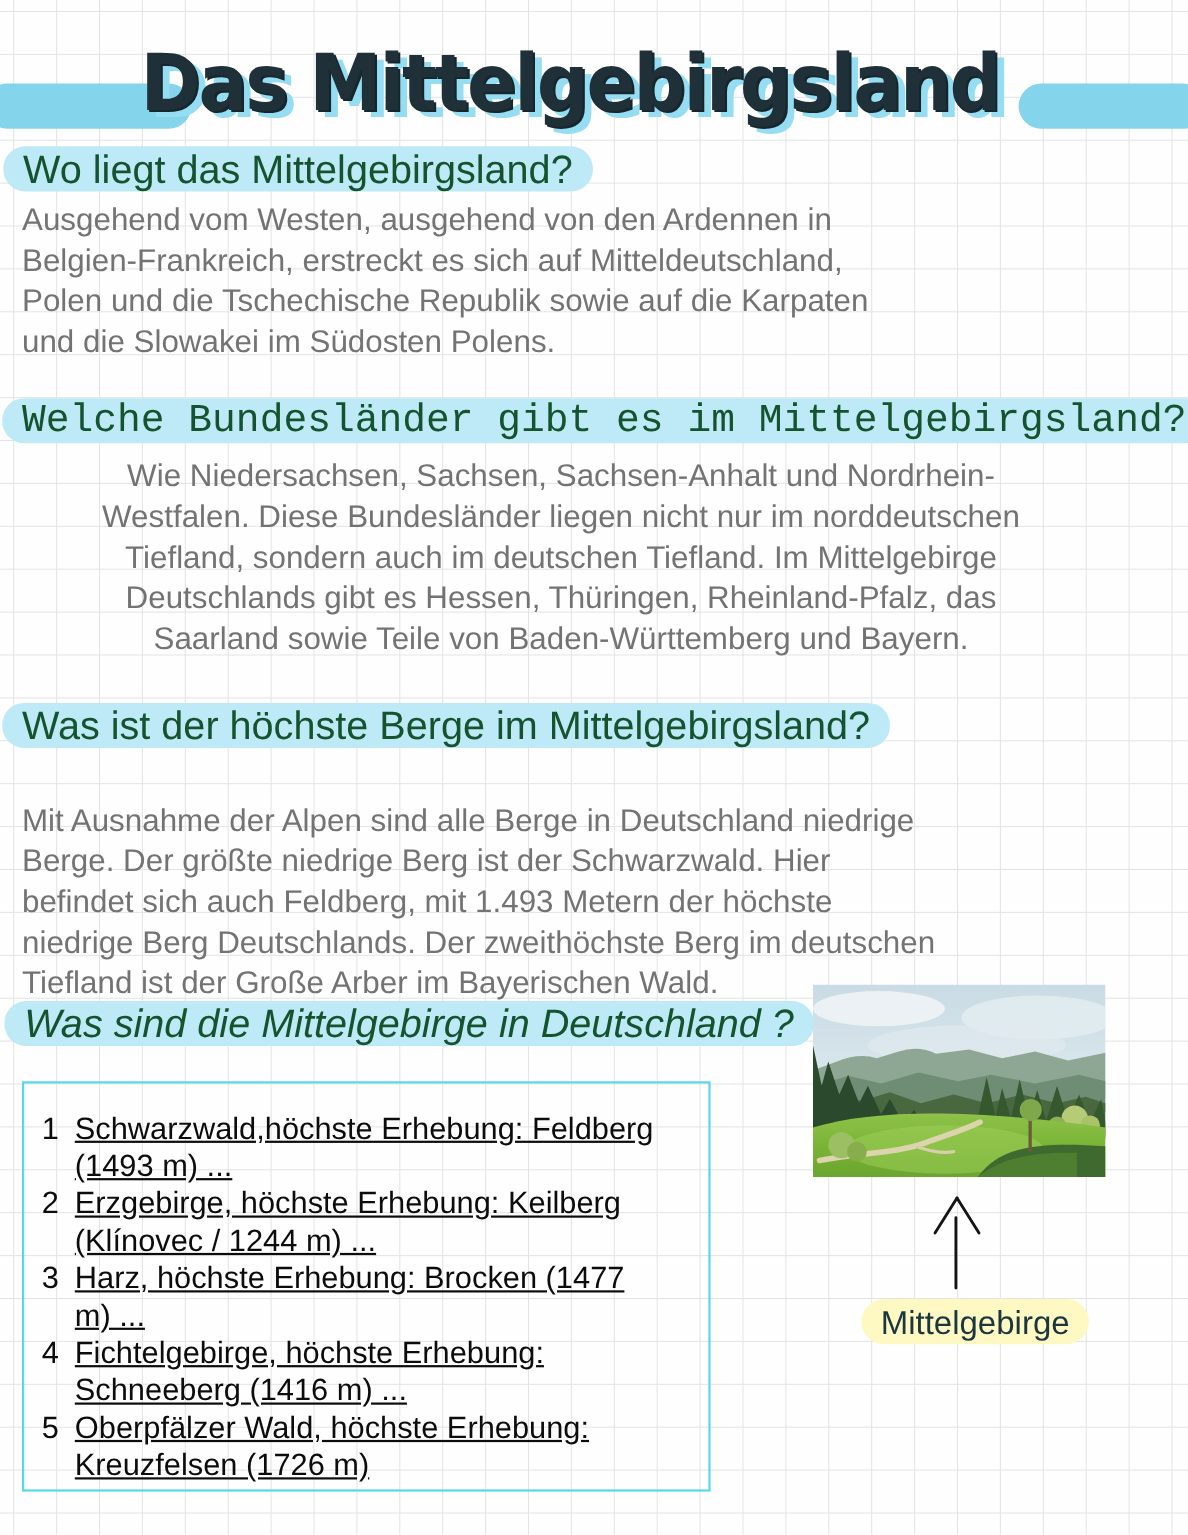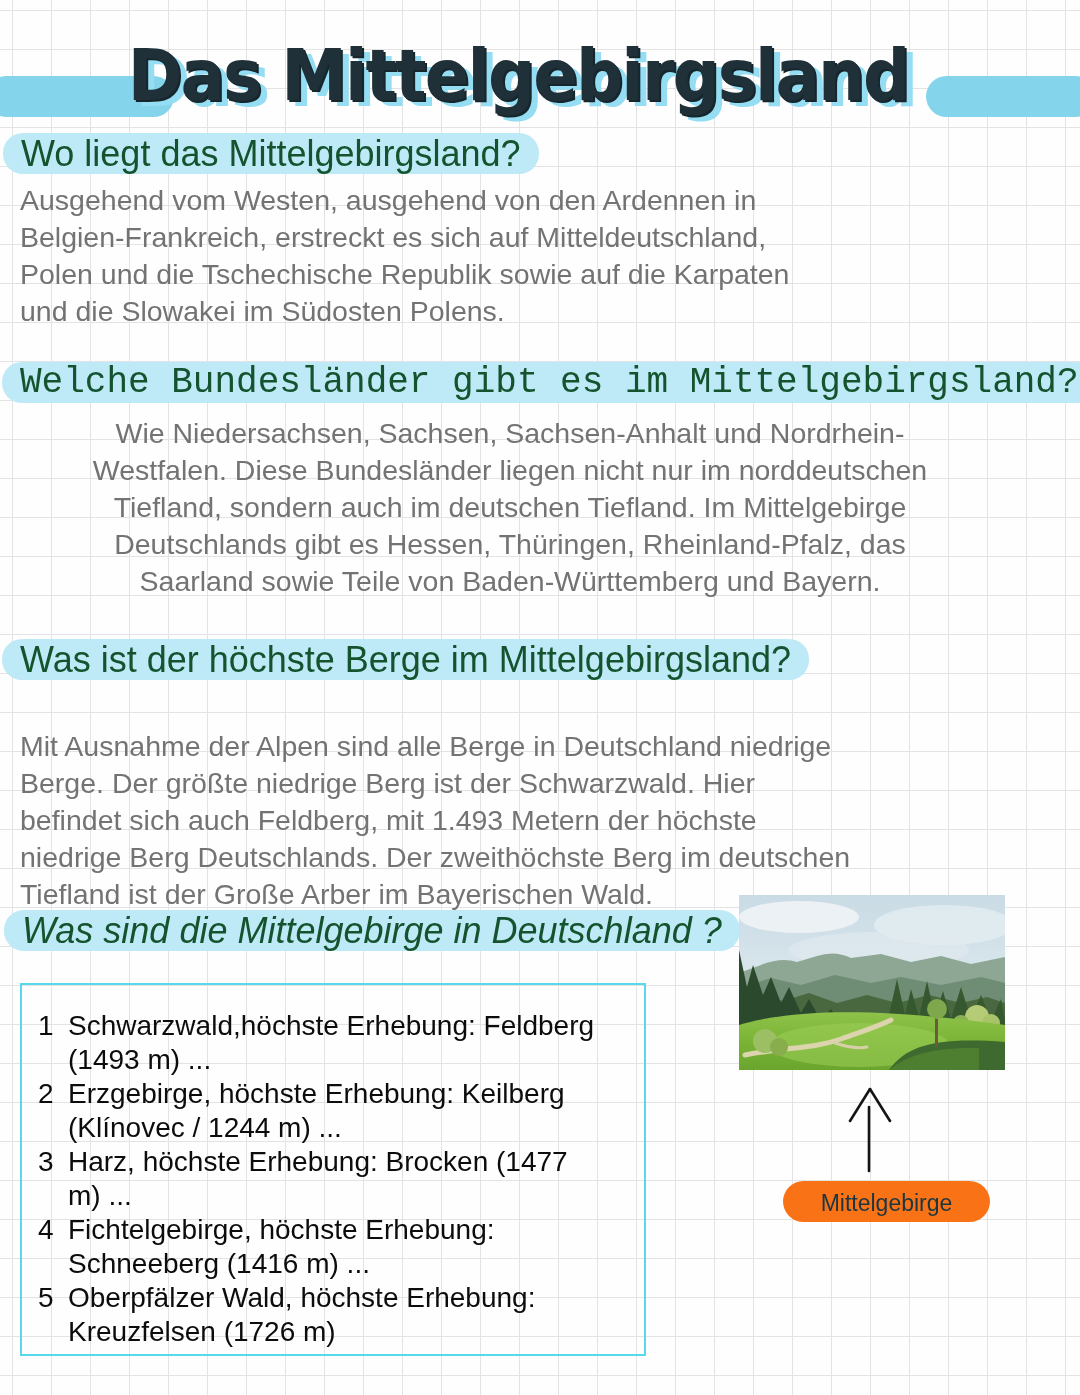"Schwarzwald,höchste Erhebung: Feldberg" .li-text { text-decoration: none -> underline }
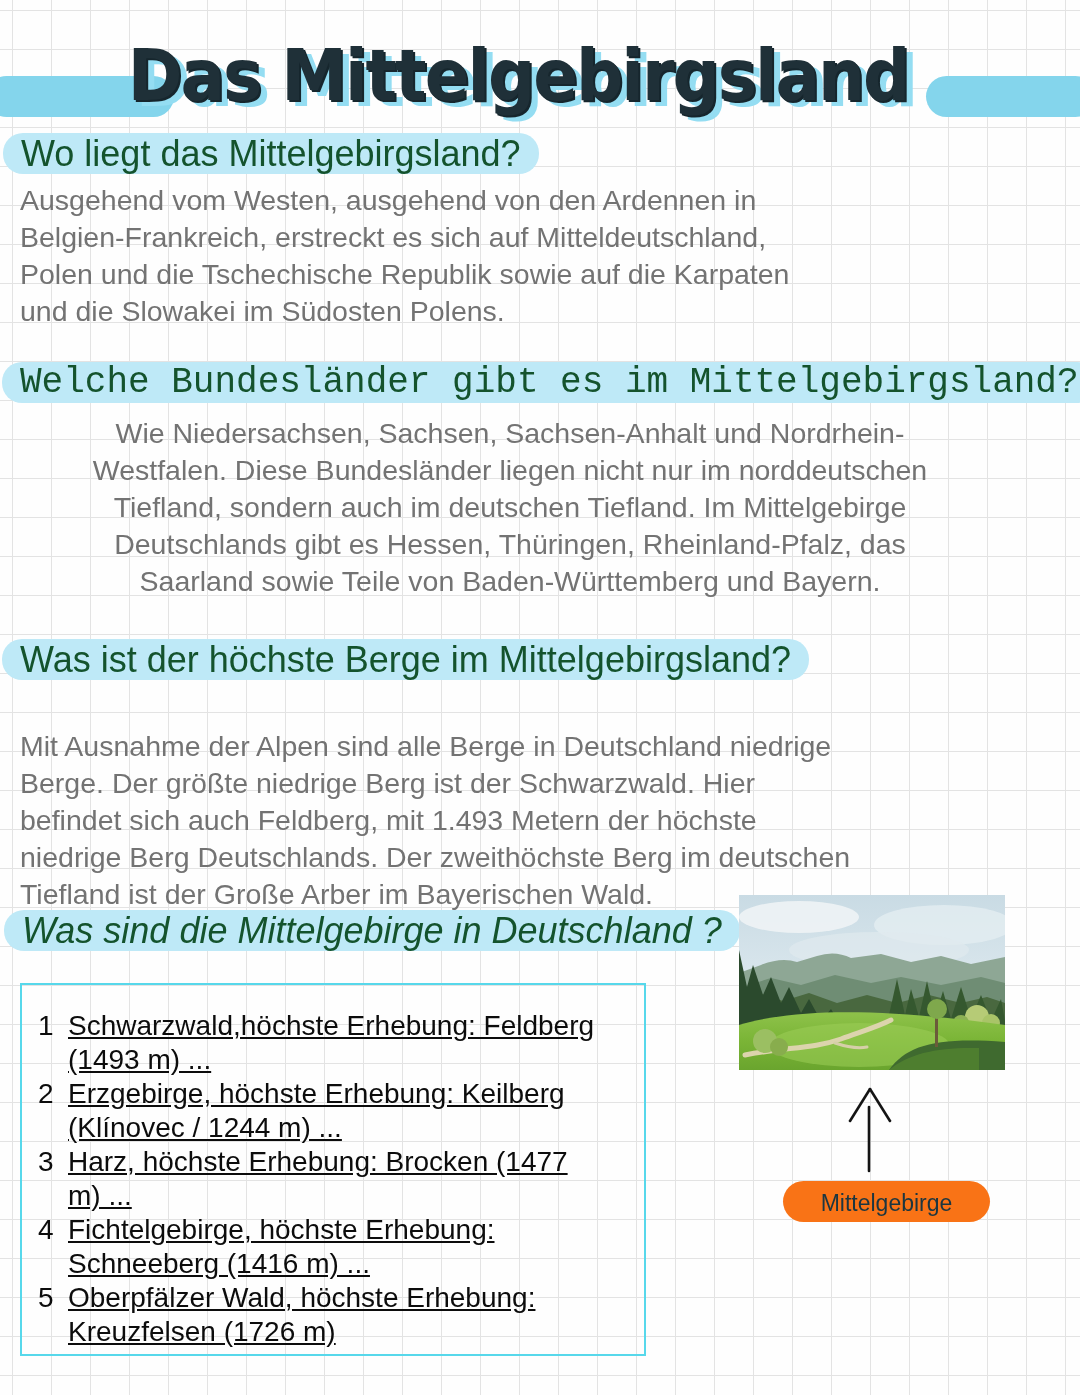"Mittelgebirge" .caption-pill { background: #f97316 -> #fef9c3; font-size: 23px -> 30px }
